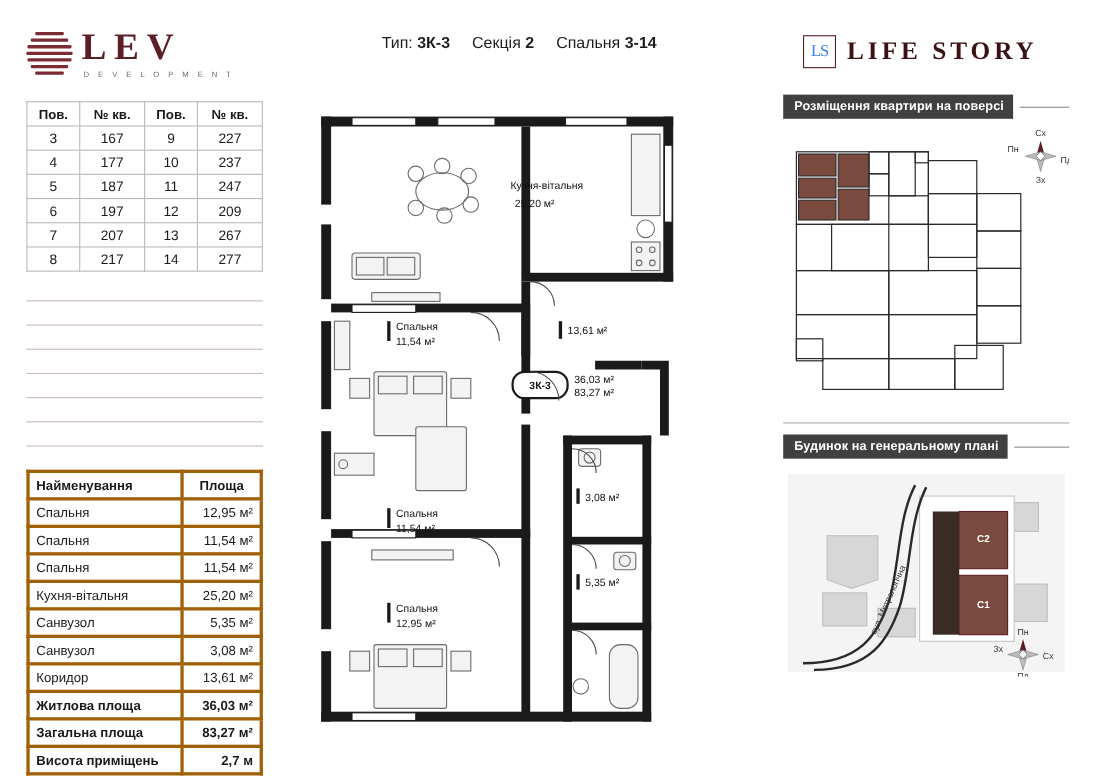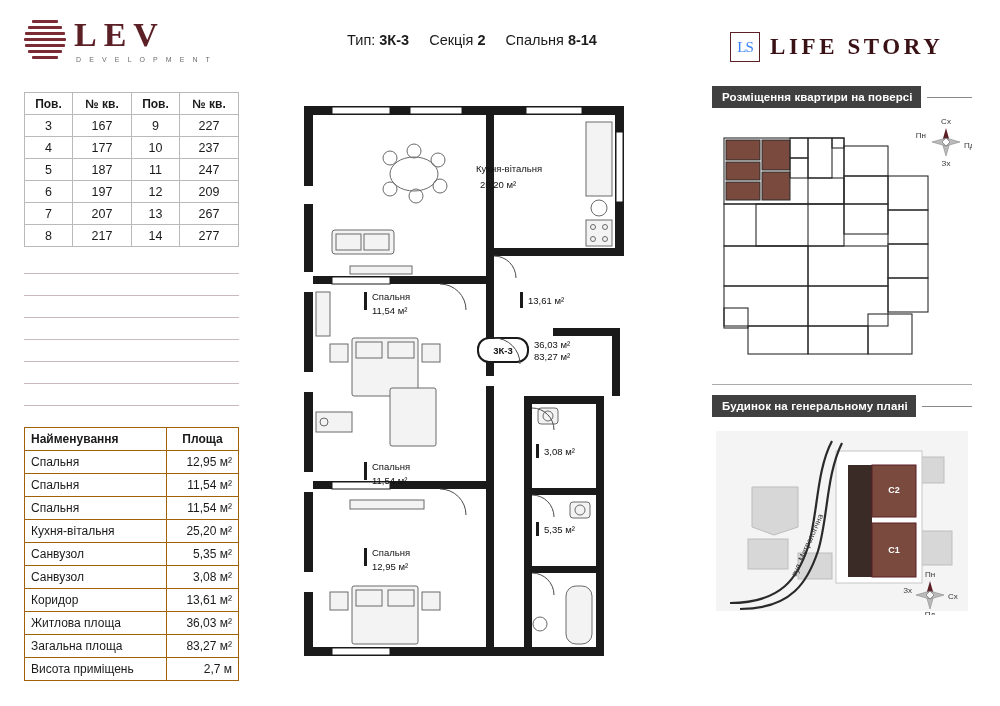"LEV" .logo-wrap { align-items: none -> center }
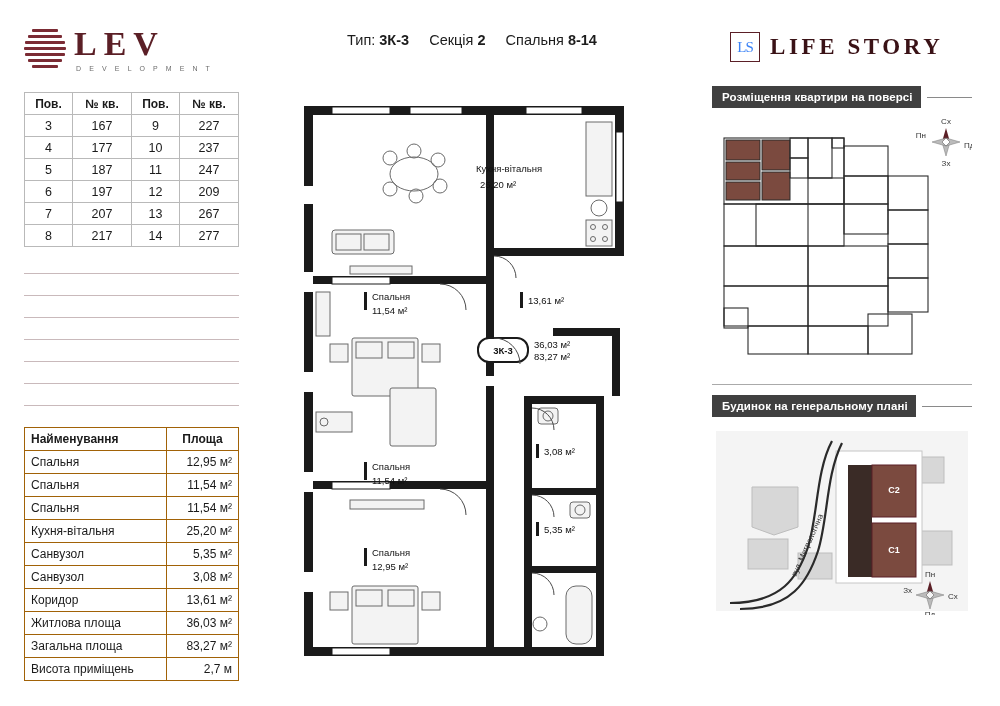"8-14" b { text: 8-14 -> 3-14 }
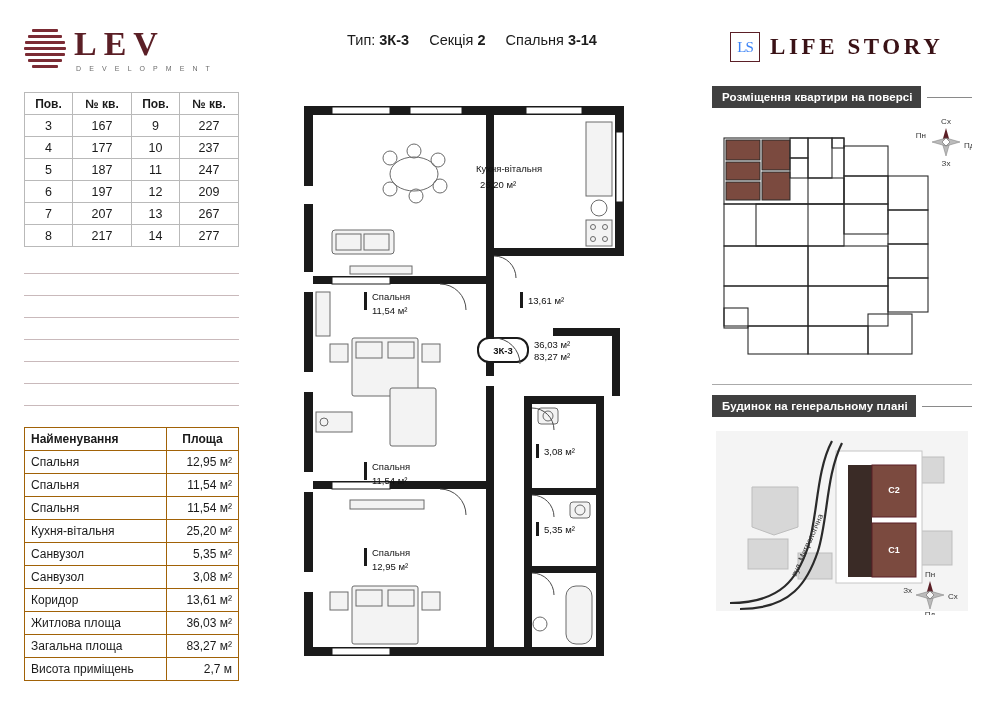"Кухня-вітальня 25,20 м²" .plan { left: 290px -> 278px }
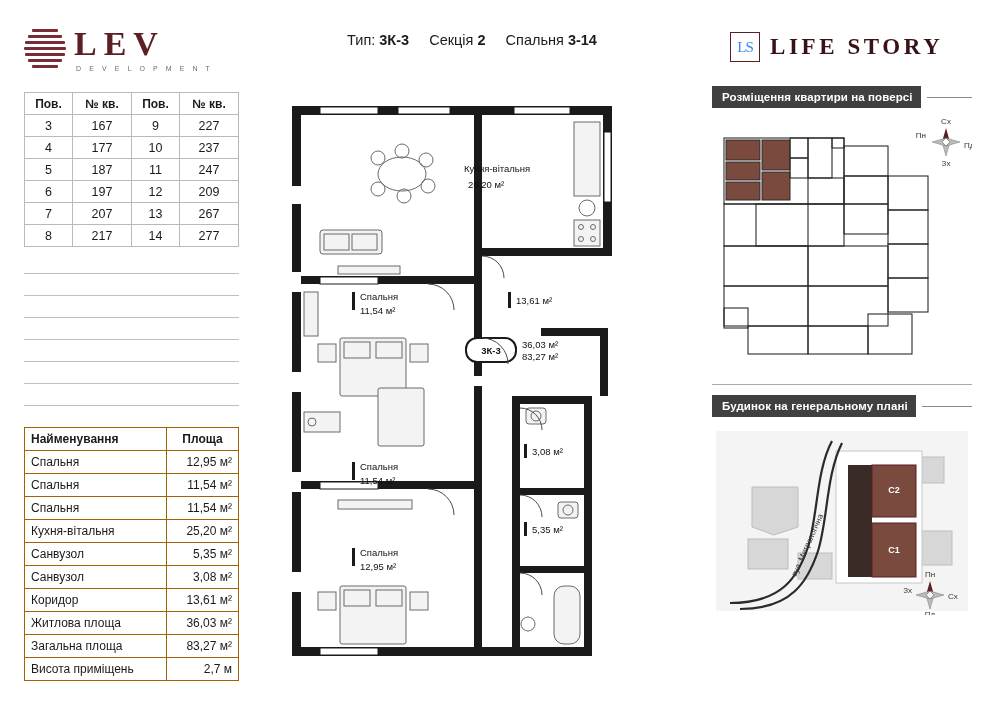"Найменування" table.areas th, table.areas td { border: 1px solid #a16207 -> 3px solid #a16207 }
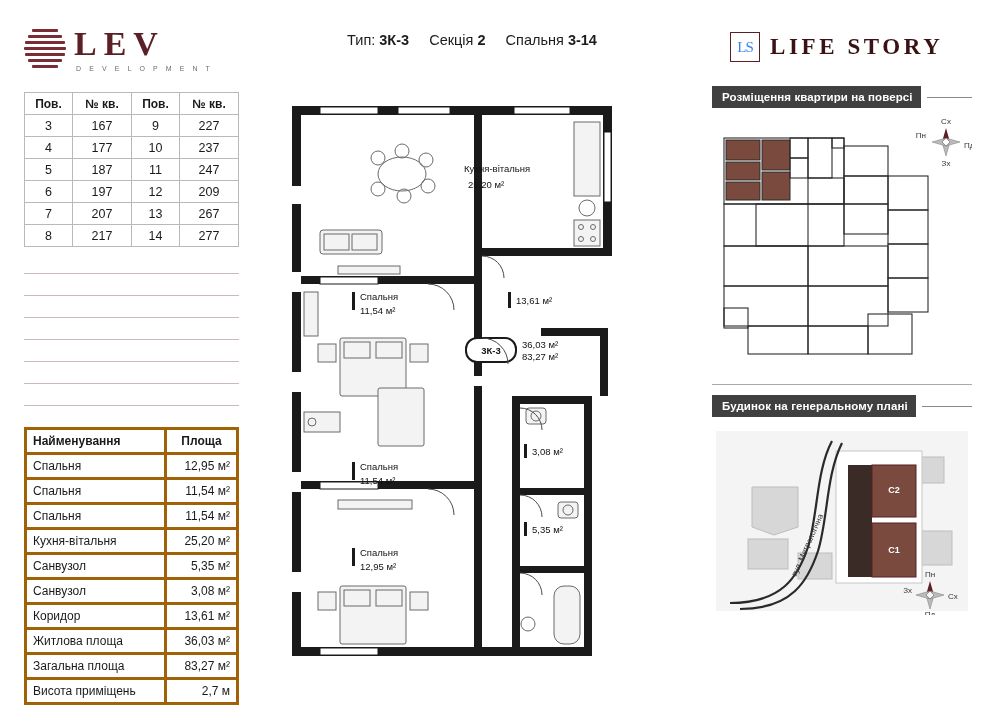"Житлова площа" table.areas tr.total td { font-weight: 400 -> 700 }
